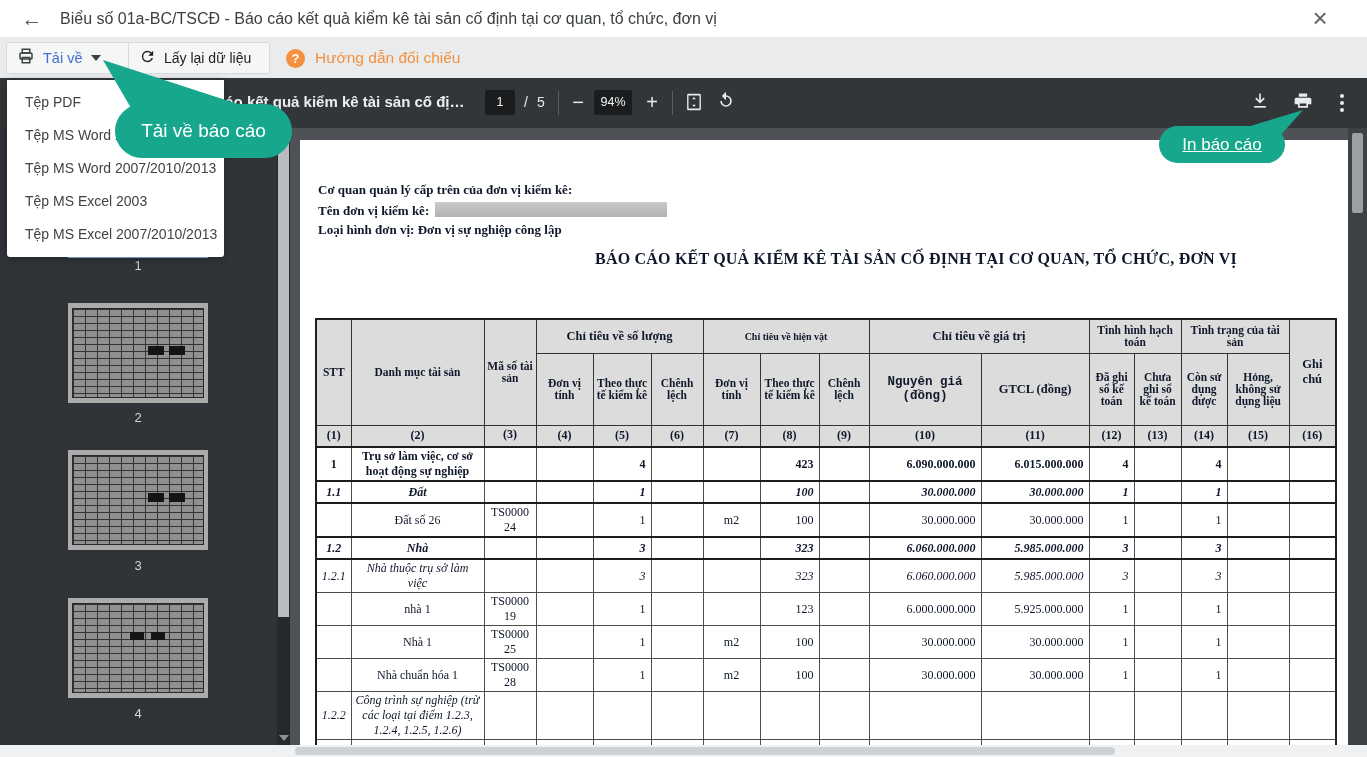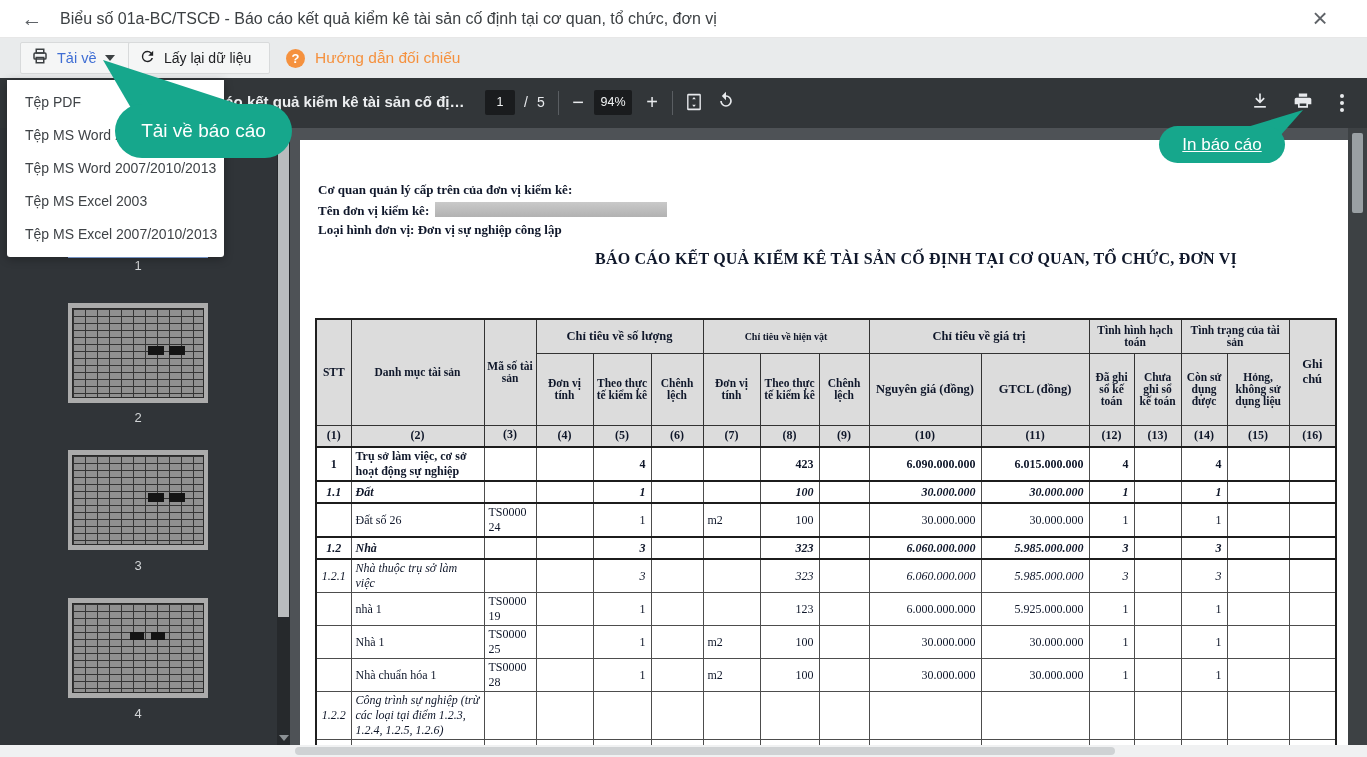"Tải về" .chip-download { left: 20px -> 6px }
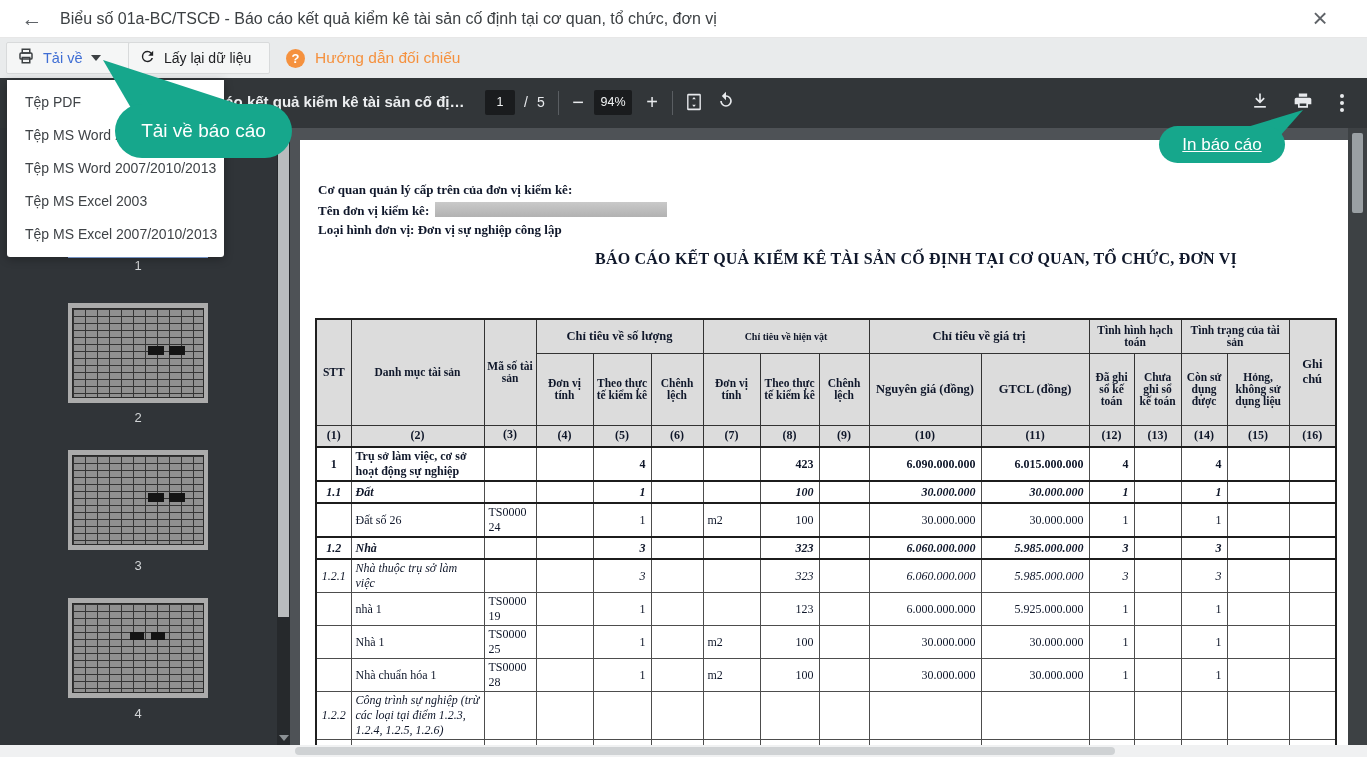"Nguyên giá (đồng)" th { font-family: none -> Liberation Mono, monospace }
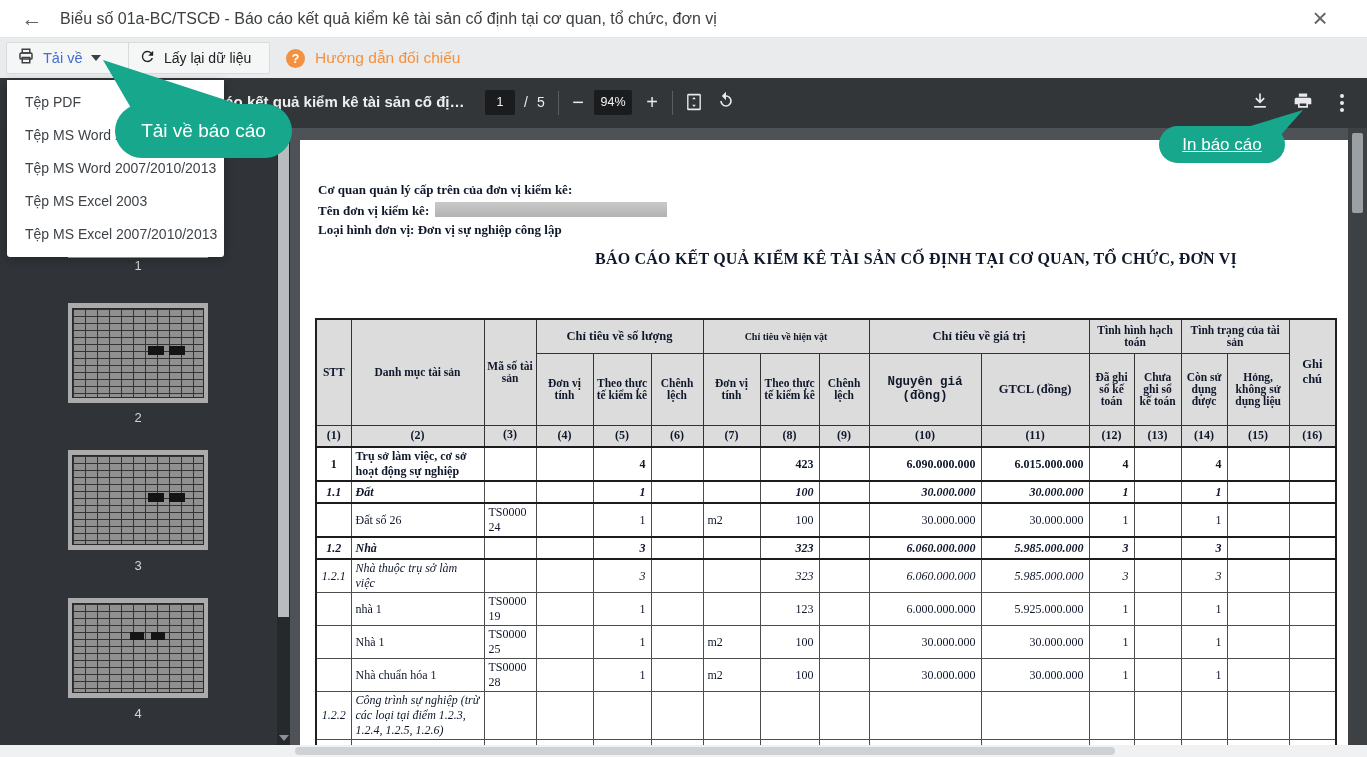"Trụ sở làm việc, cơ" .doc-table td.a-l { text-align: left -> center }
